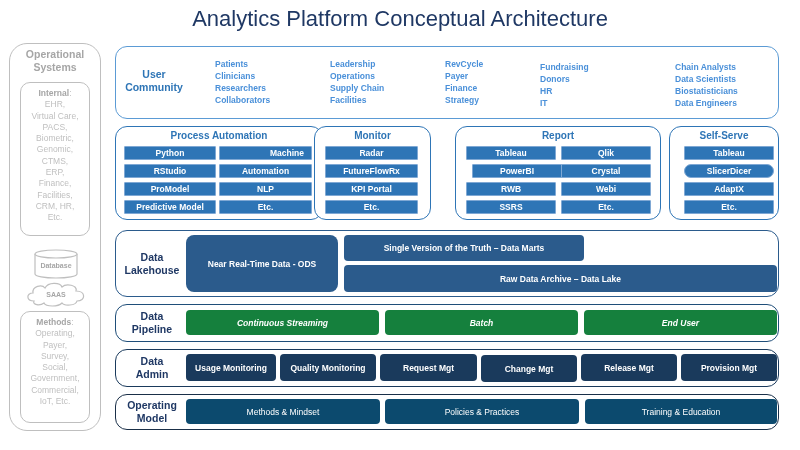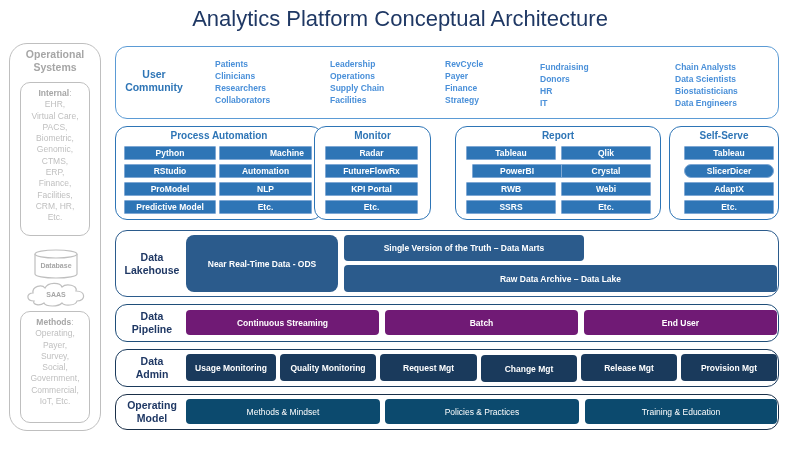"Continuous Streaming" .pl .blk { background: #701a75 -> #15803d; font-style: none -> italic }
